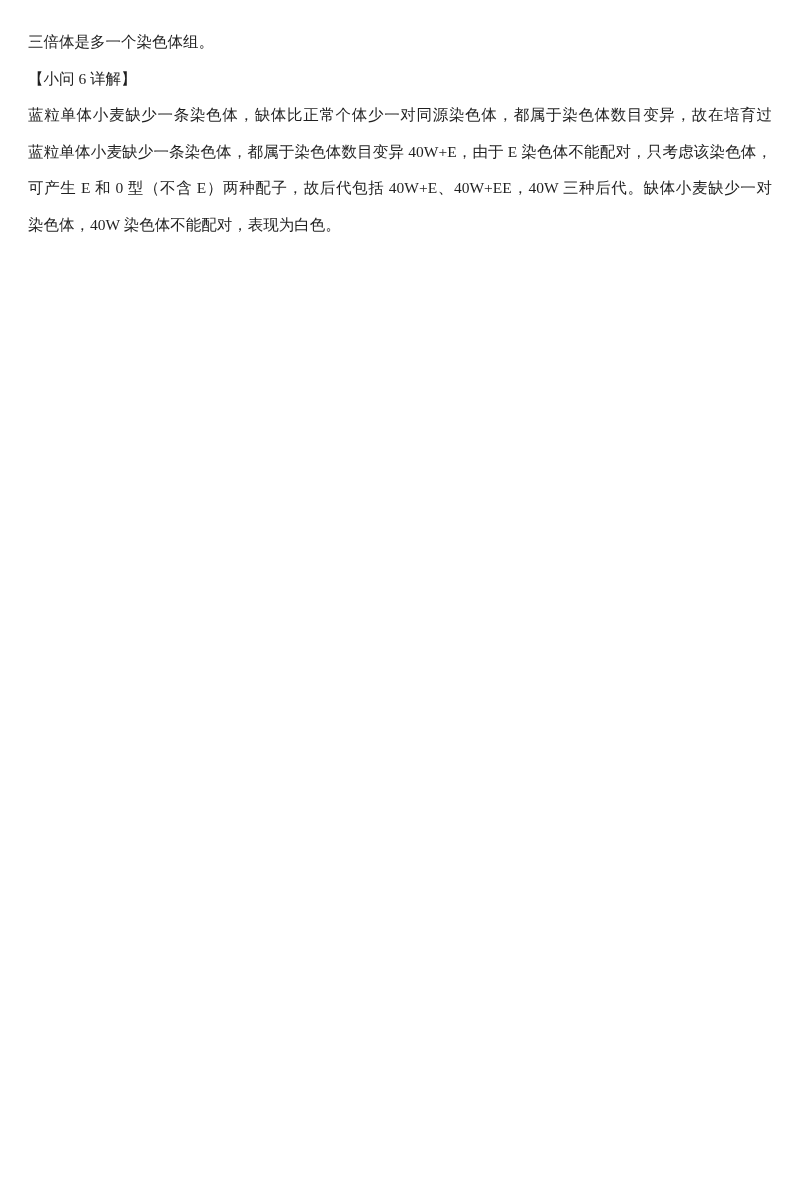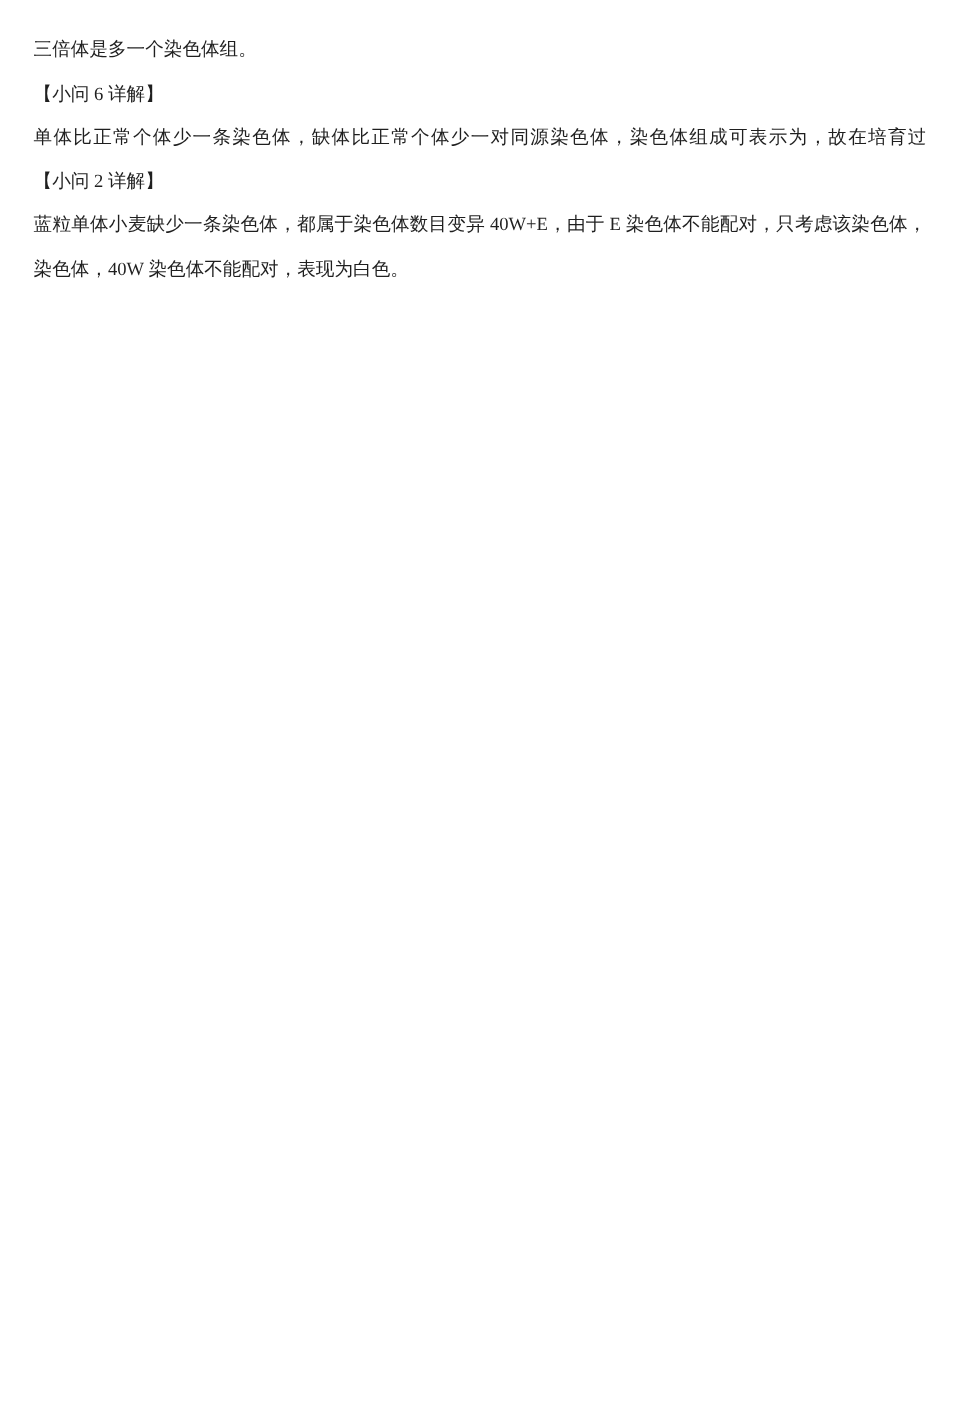"单体比正常个体少一条染色体，缺体比正常个体少一对同源染色体，染色体组成可表示为，" div.text-line { text: 单体比正常个体少一条染色体，缺体比正常个体少一对同源染色体，染色体组成可表示为 -> 蓝粒单体小麦缺少一条染色体，缺体比正常个体少一对同源染色体，都属于染色体数目变异 }
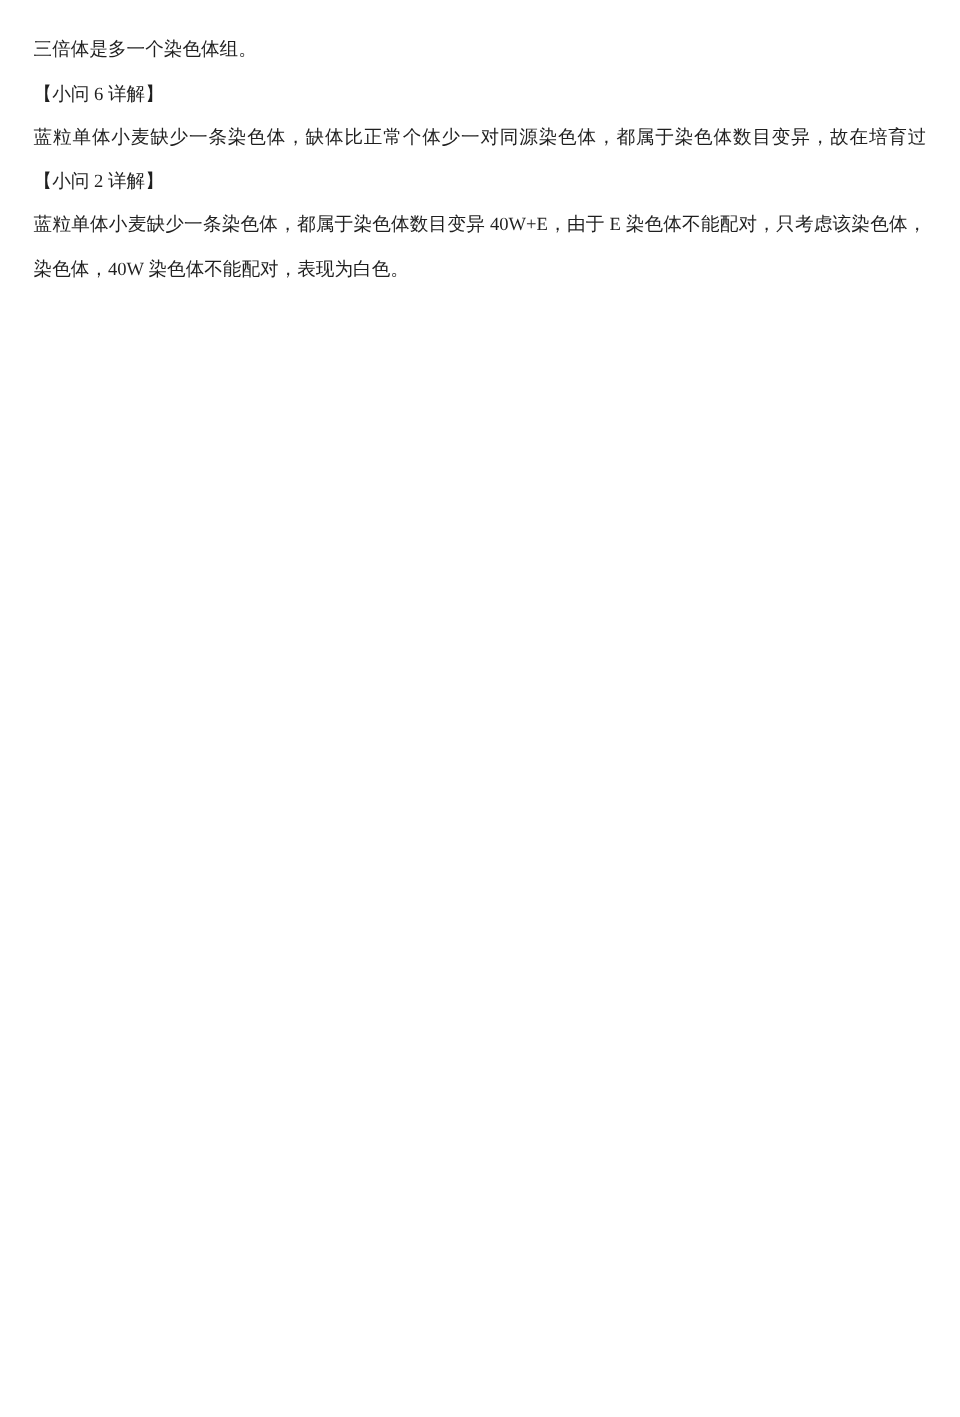"【小问 2 详解】" div.text-line { html: <div>【小问 2 详解】</div> -> none }
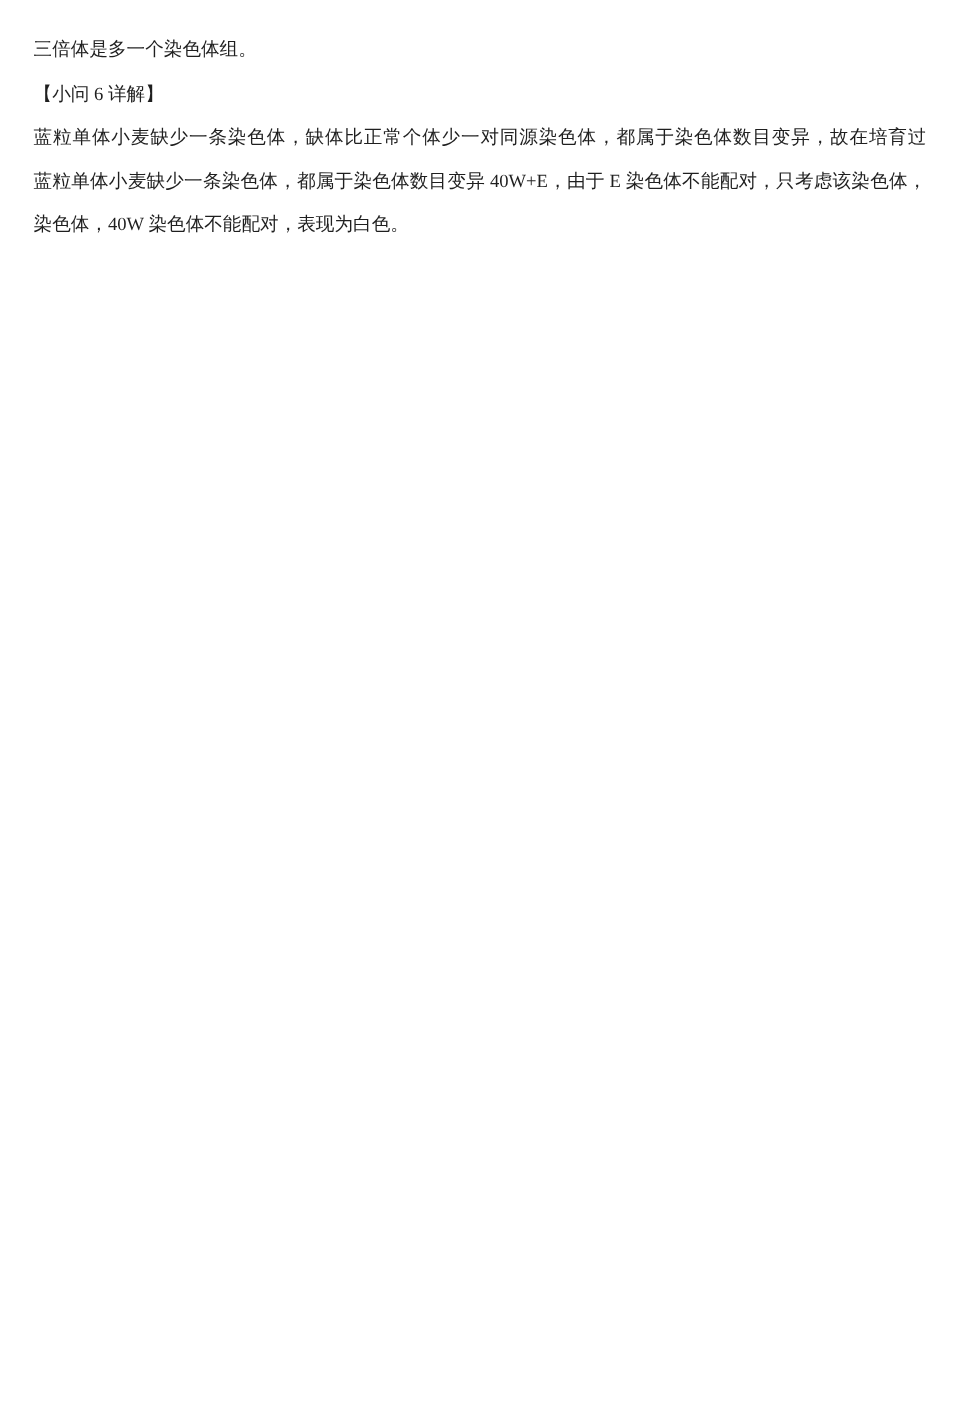"可产生 E 和 0 型（不含" div.text-line { html: none -> <div>可产生 E 和 0 型（不含 E）两种配子，故后代包括 40W+E、40W+EE，40W 三种后代。缺体小麦缺少一对</div> }
